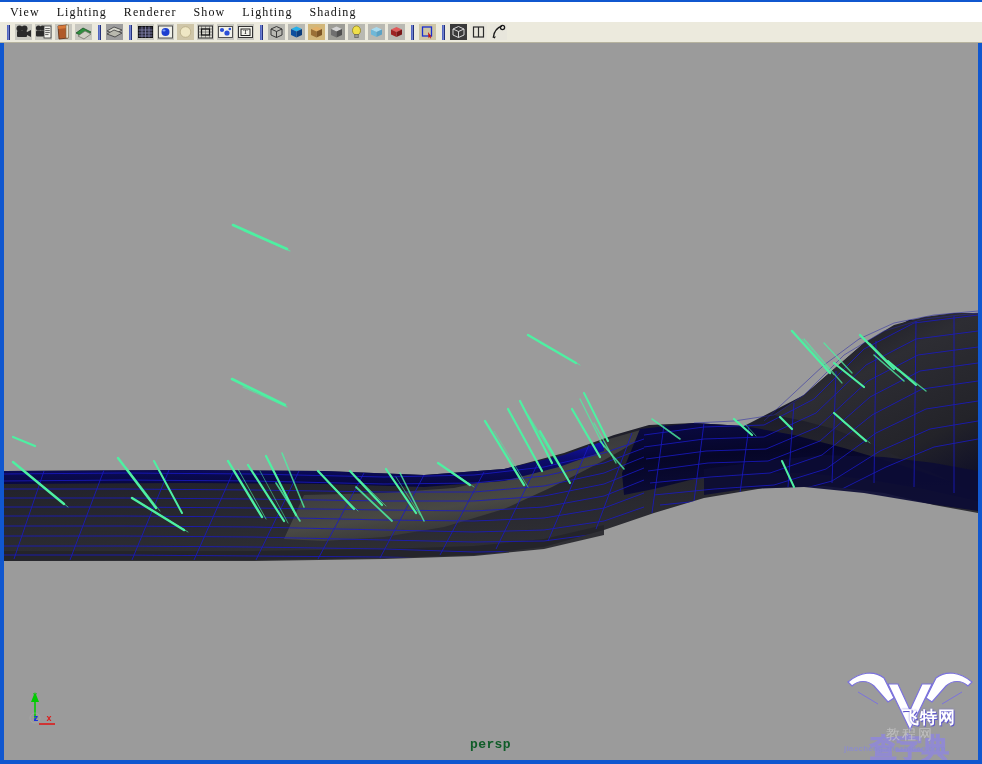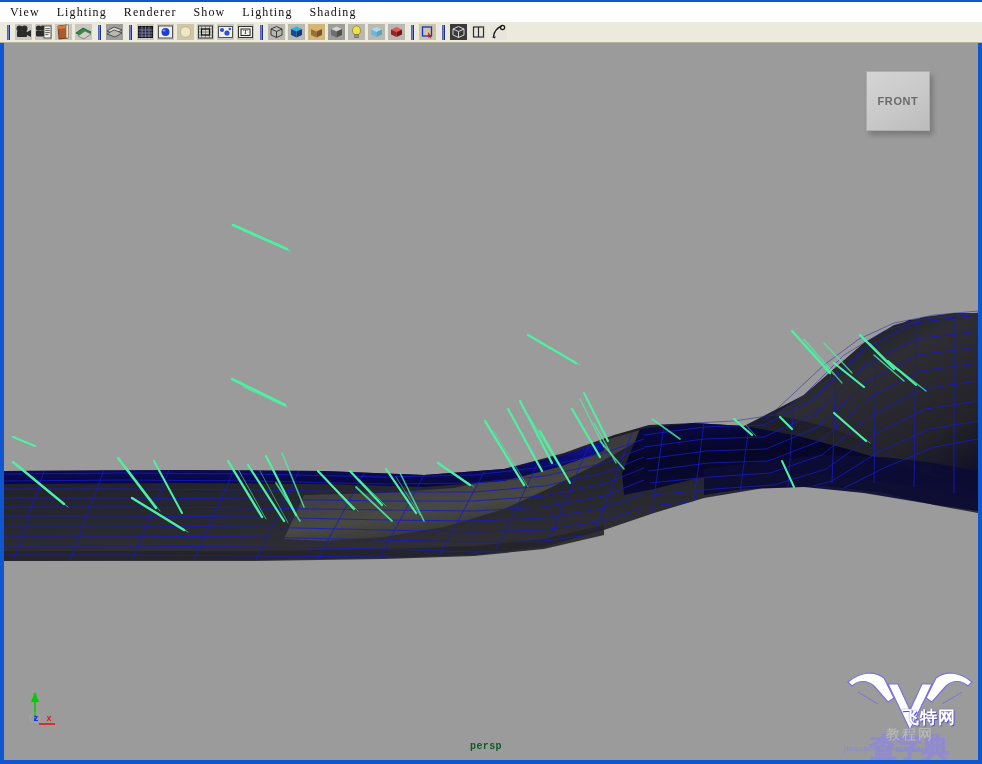"FRONT" div { html: <div> <div>FRONT</div> </div> -> none }
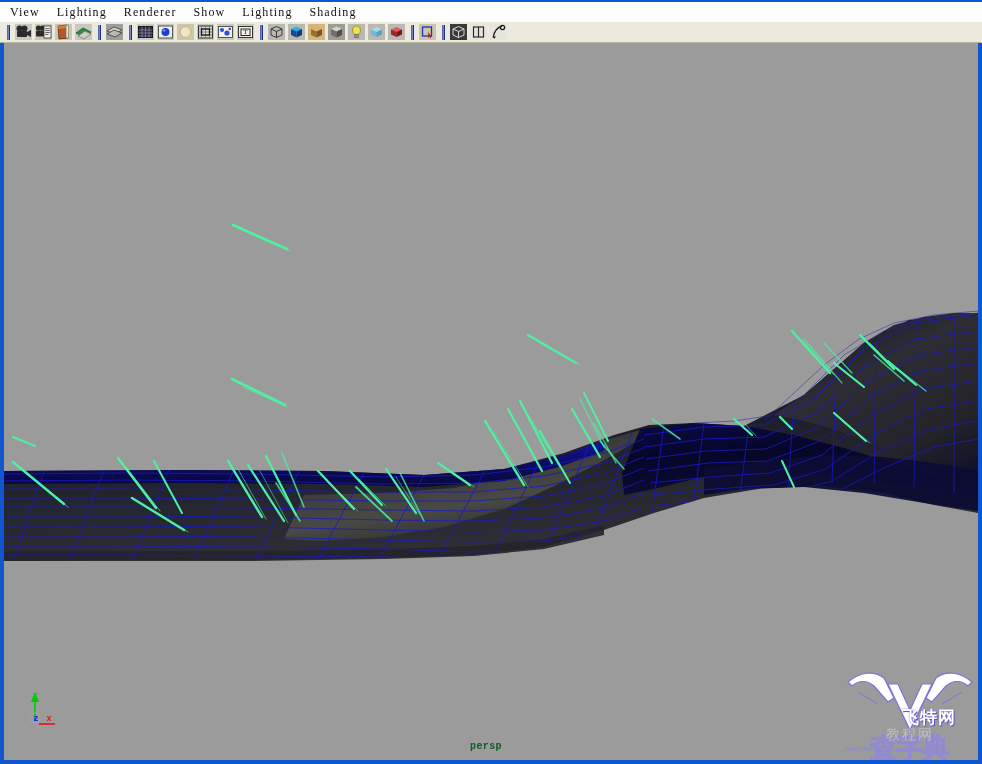"persp" #cam-label { font-size: 10px -> 13px }
